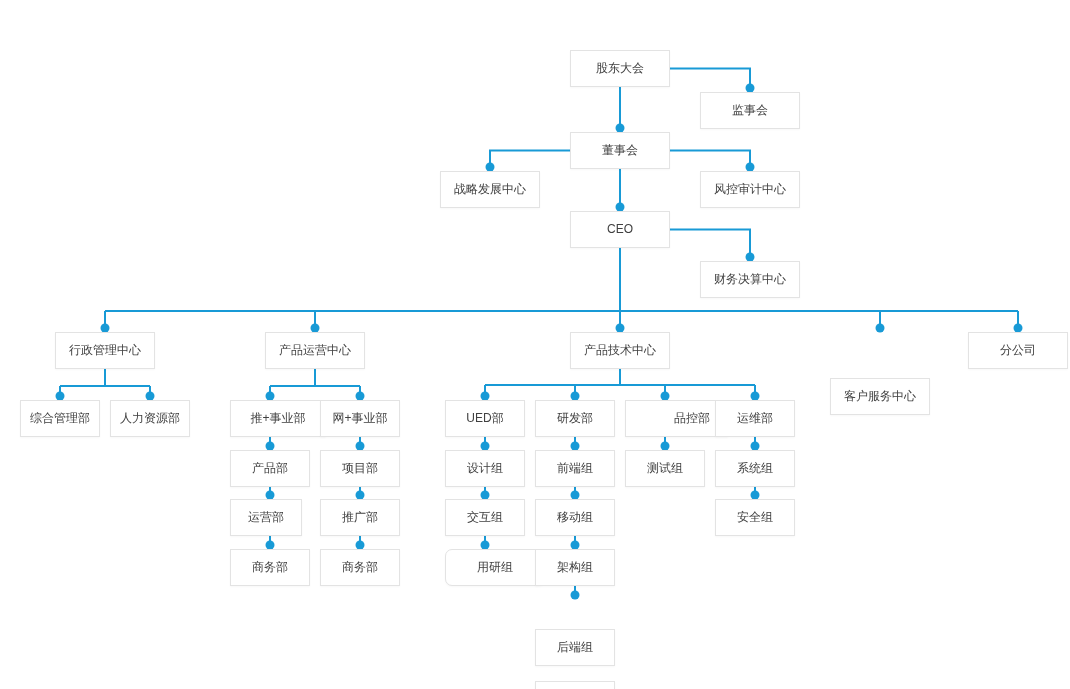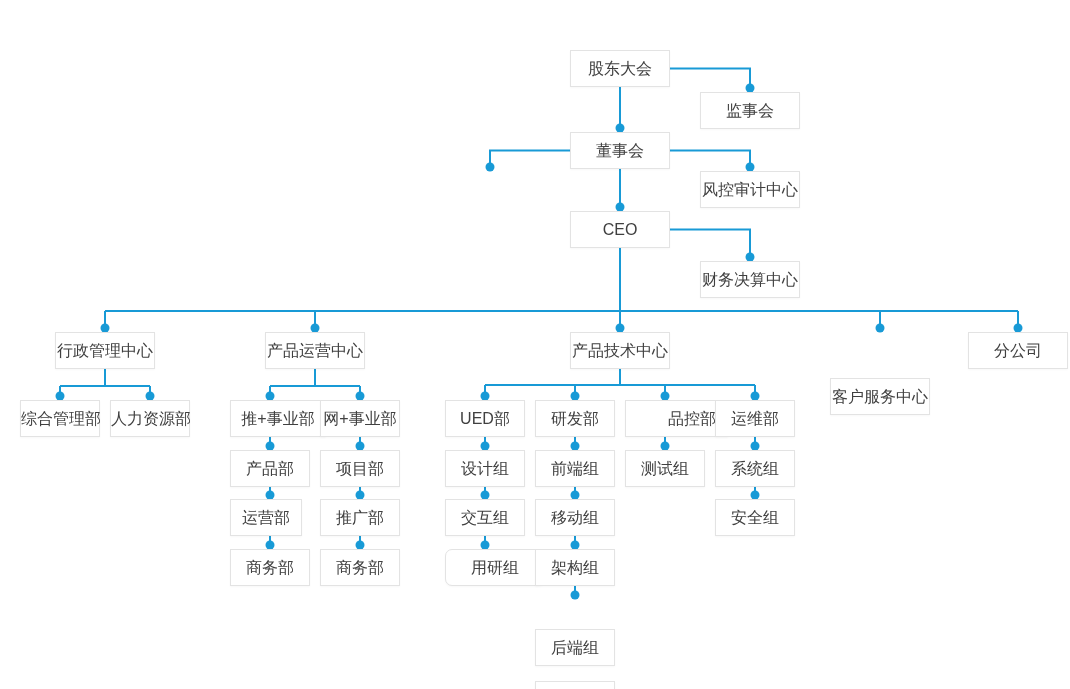"股东大会" .node { font-size: 16px -> 12px }
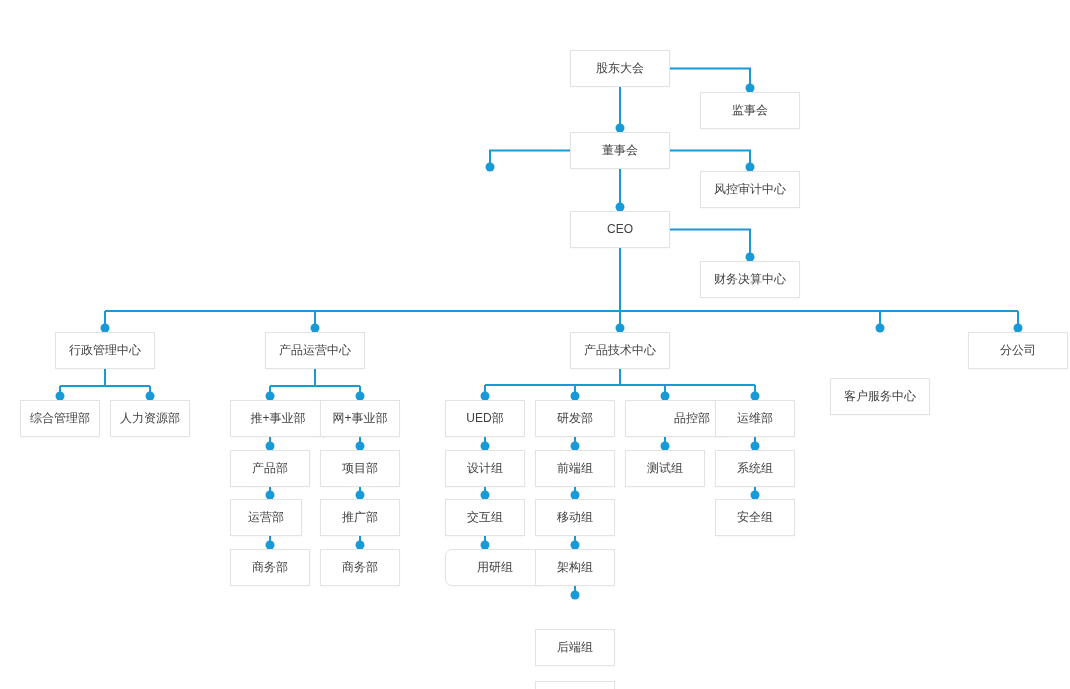"战略发展中心" div.node { html: none -> <div>战略发展中心</div> }
